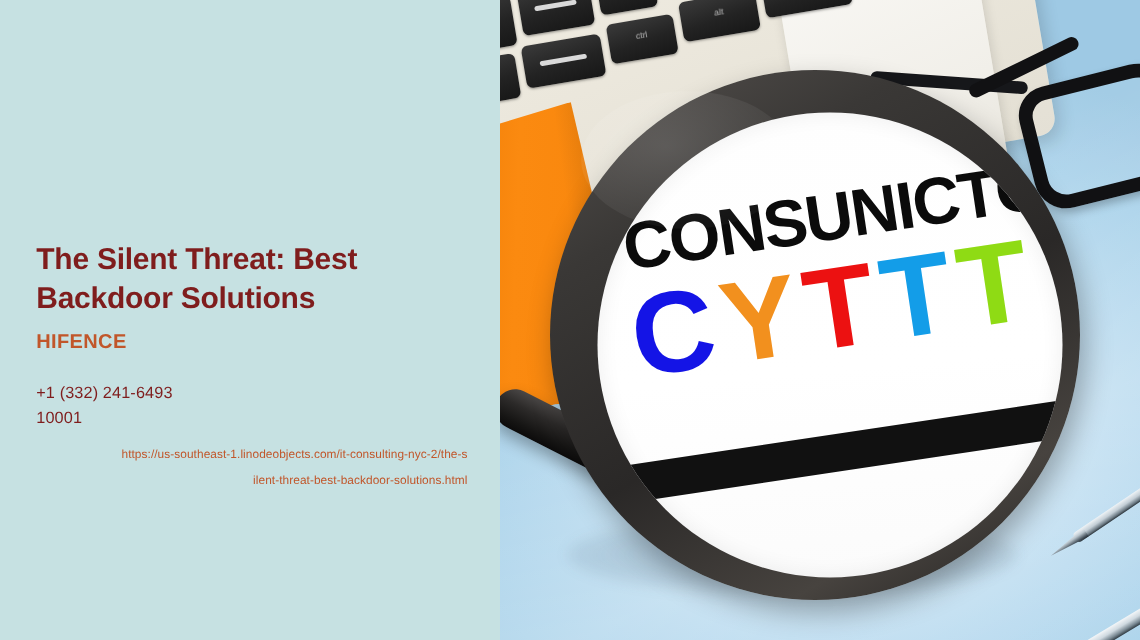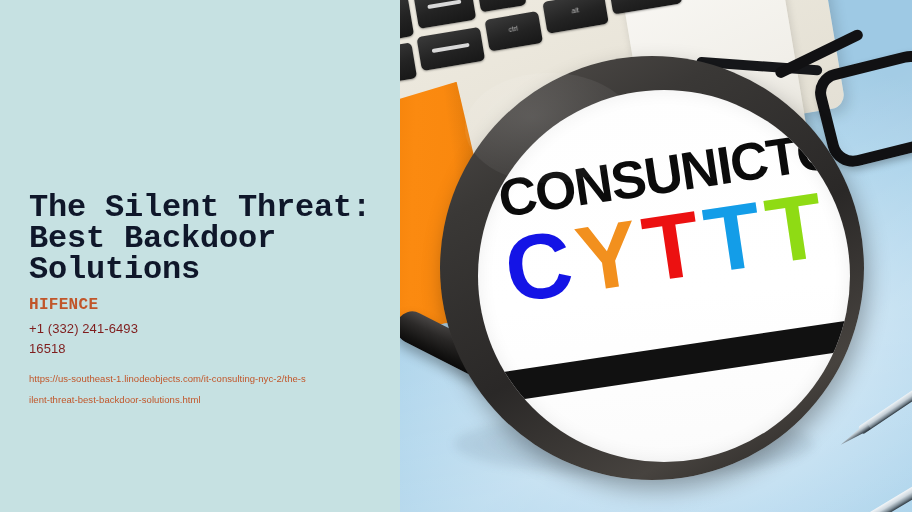"The Silent Threat: Best Backdoor" #page-title { color: #0f172a -> #7f1d1d; font-family: Liberation Mono, monospace -> Liberation Sans, sans-serif; font-size: 32px -> 24px }
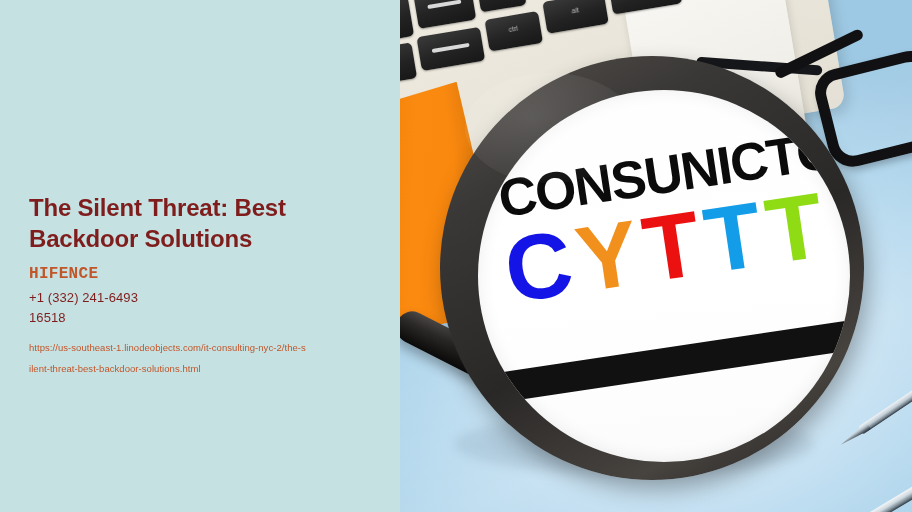"HIFENCE" #company-name { font-family: Liberation Mono, monospace -> none; margin: 0 0 4px 0 -> 0 0 20px 0 }
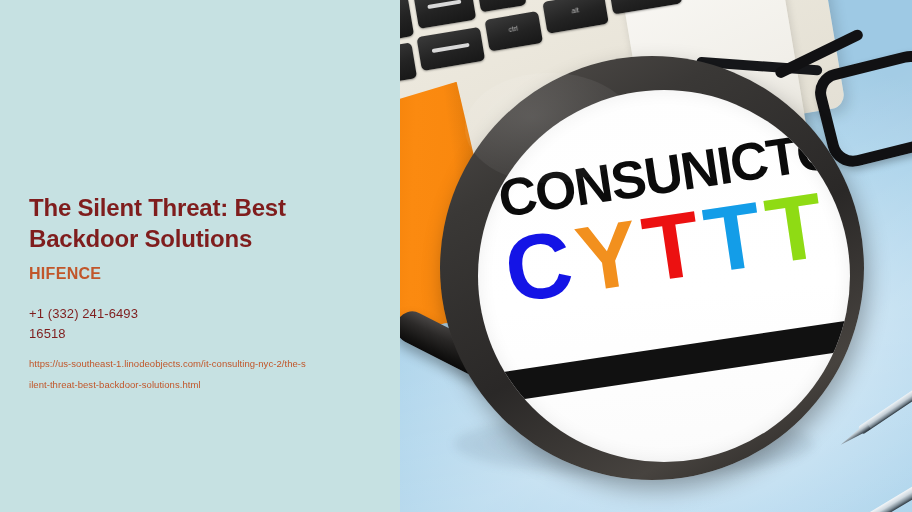"16518" p.contact-line { text: 16518 -> 10001 }
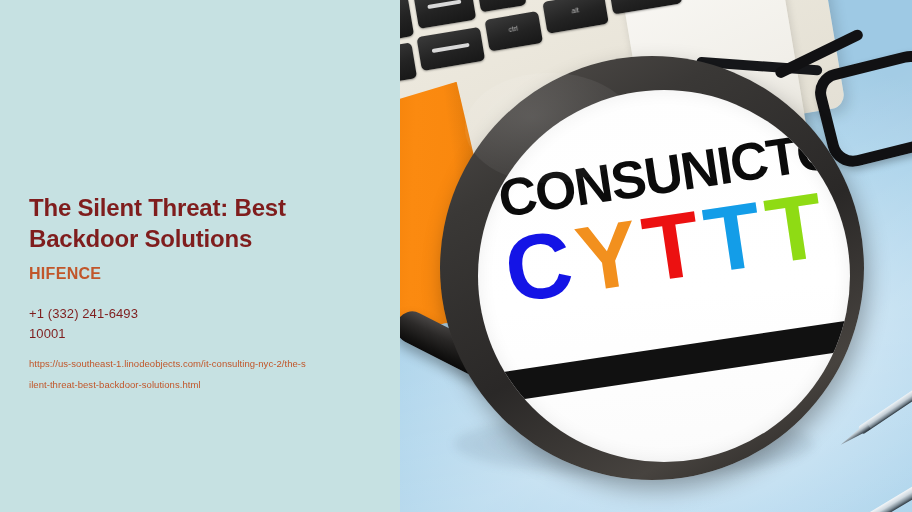"https://us-southeast-1.linodeobjects.com" .url-line { text-align: none -> right }
